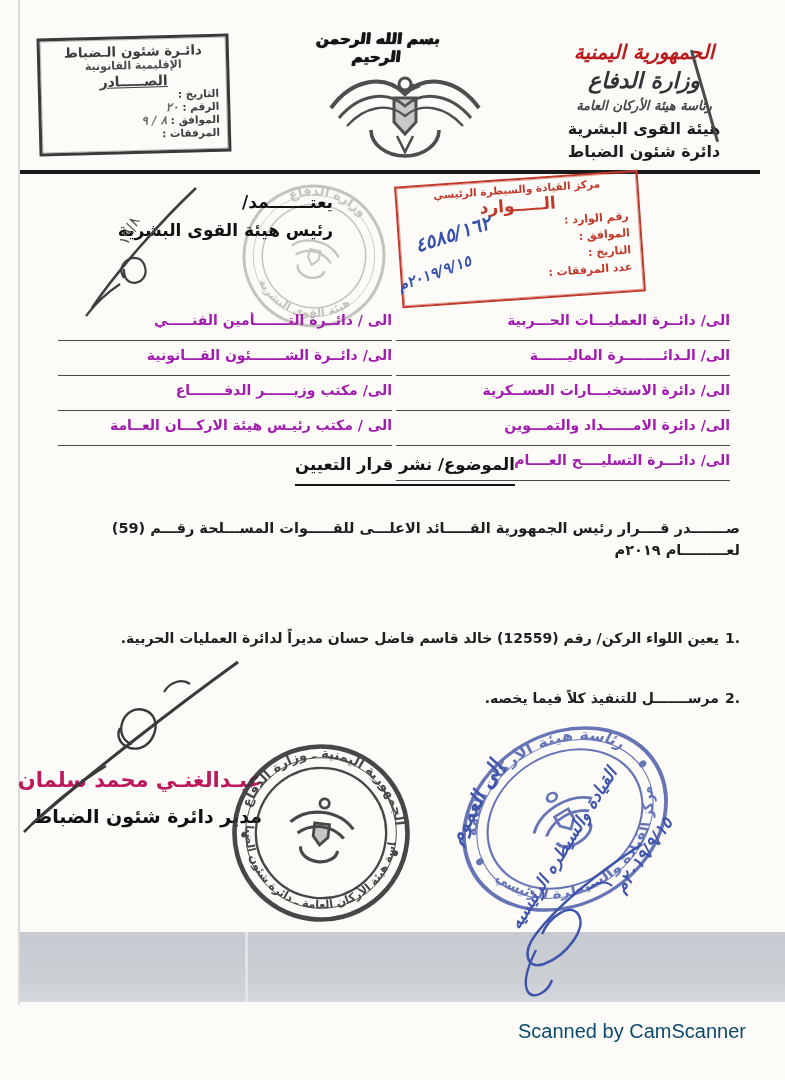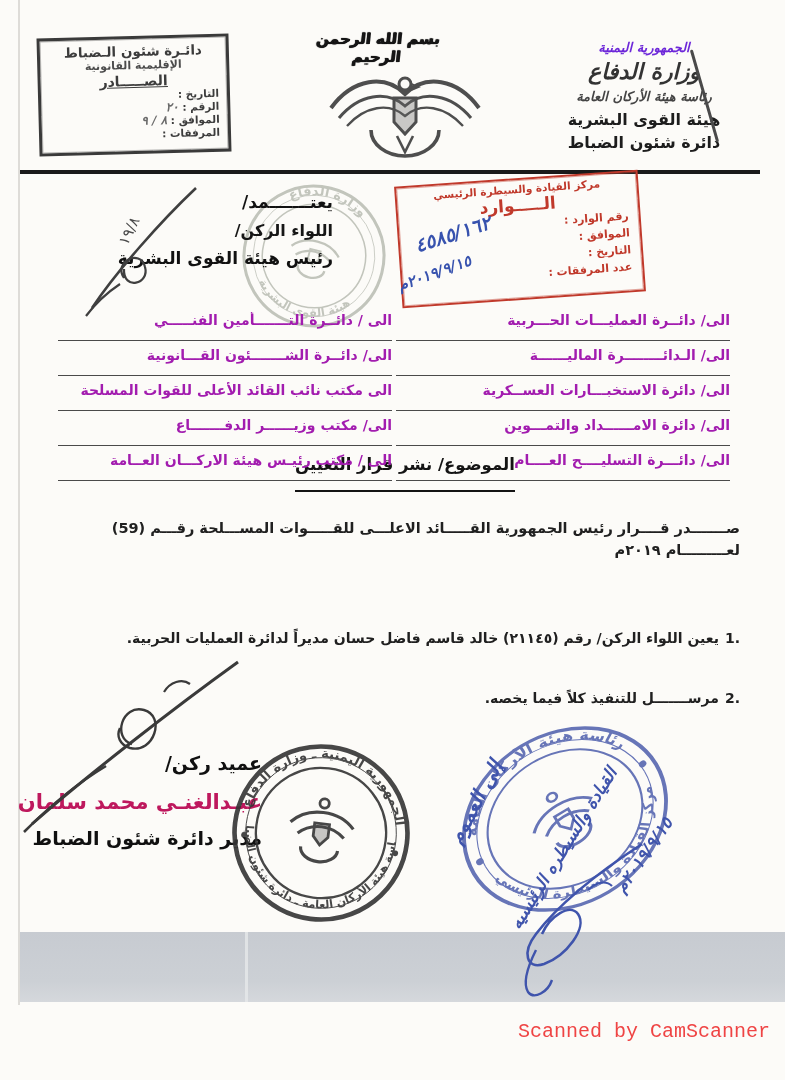"الجمهورية اليمنية" .org-l1 { color: #6d28d9 -> #b91c1c; font-size: 13px -> 20px }
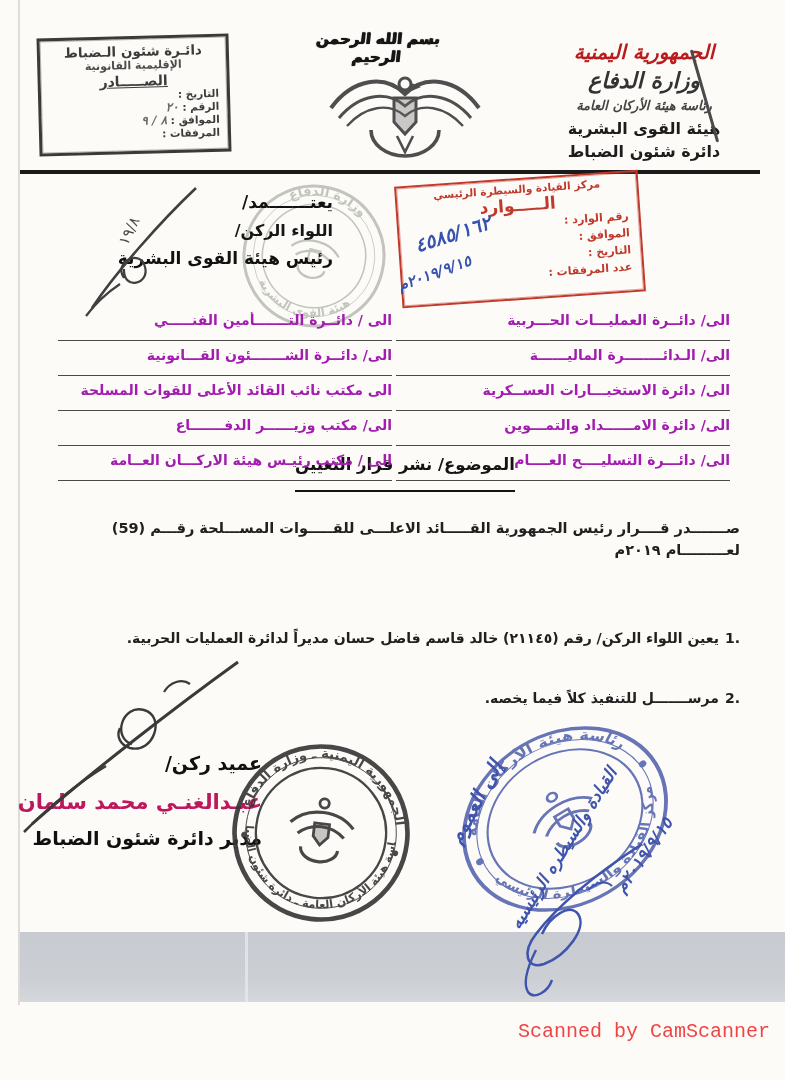"اللواء الركن/" div.r { html: <div>اللواء الركن/</div> -> none }
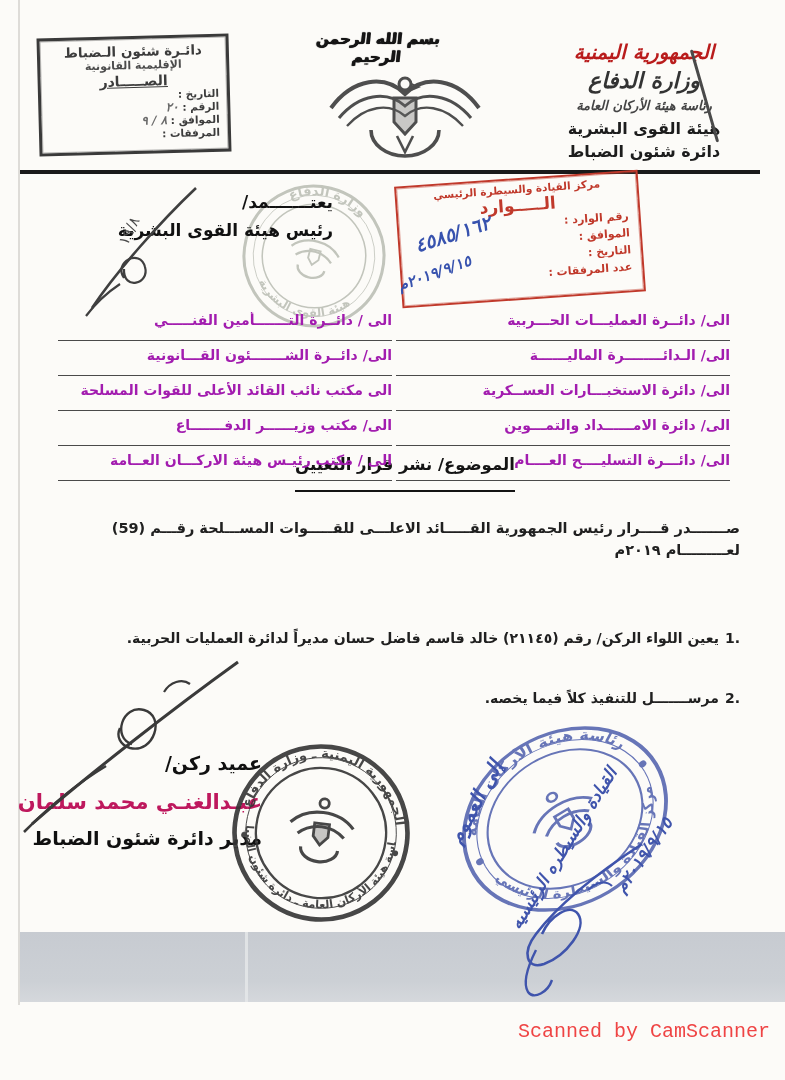"الى مكتب نائب القائد الأعلى" div.row { html: <div>الى مكتب نائب القائد الأعلى للقوات المسلحة</div> -> none }
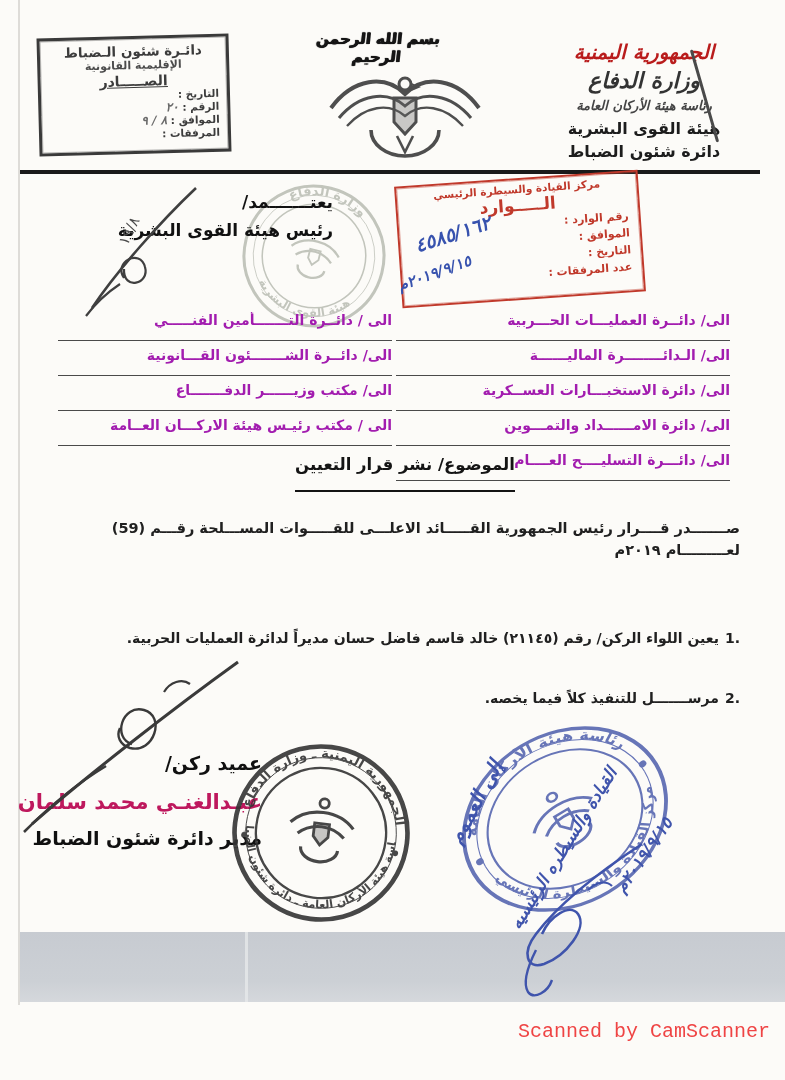"الموضوع/ نشر قرار التعيين" .subject span { padding-bottom: 16px -> 10px }
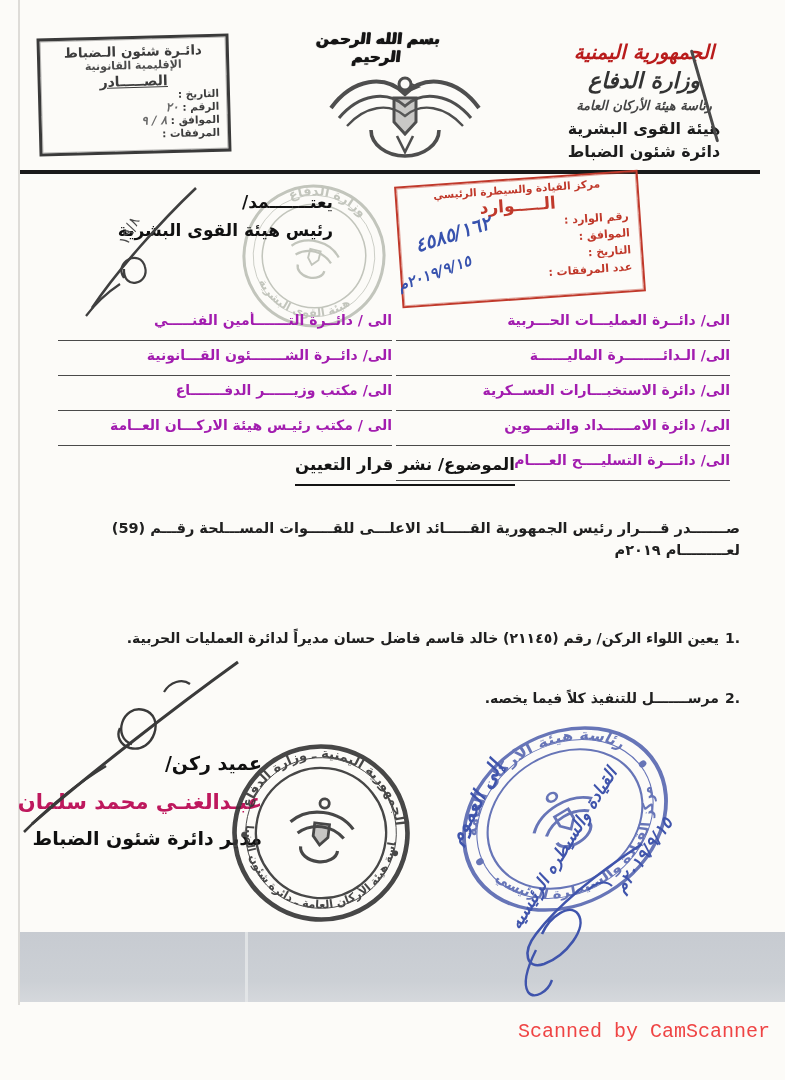"يعين اللواء الركن/ رقم (٢١١٤٥)" span { text: ٢١١٤٥ -> 12559 }
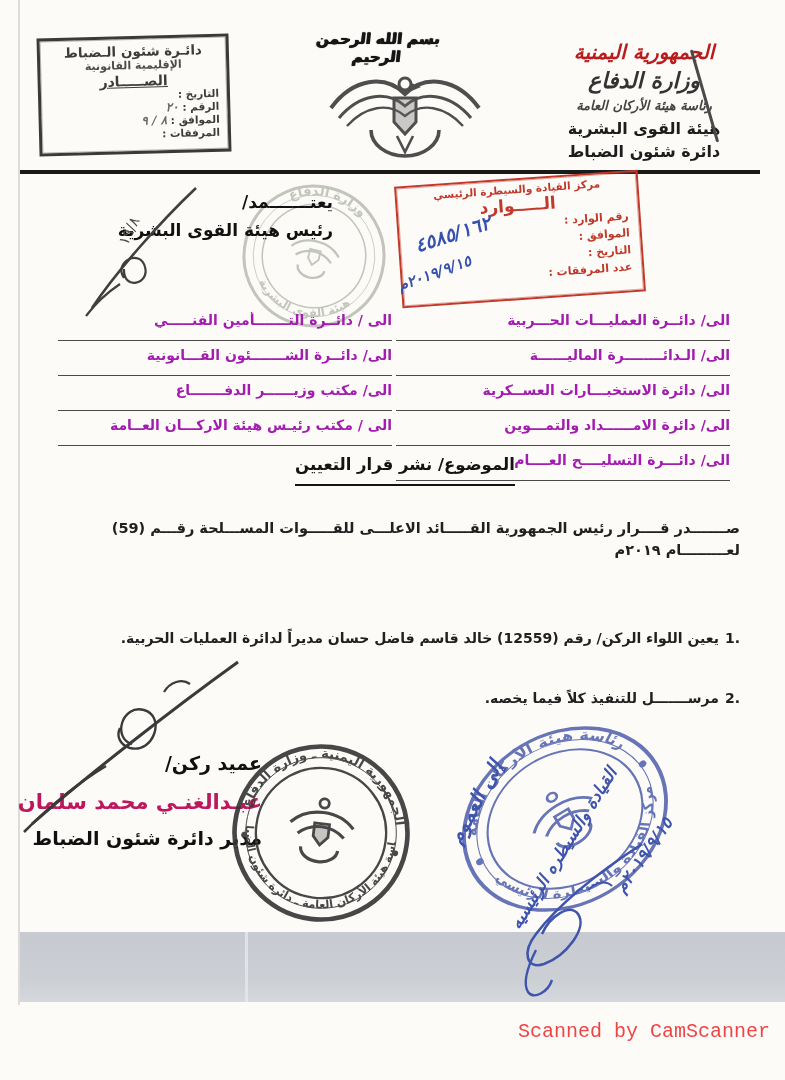"عميد ركن/" div.rk { html: <div>عميد ركن/</div> -> none }
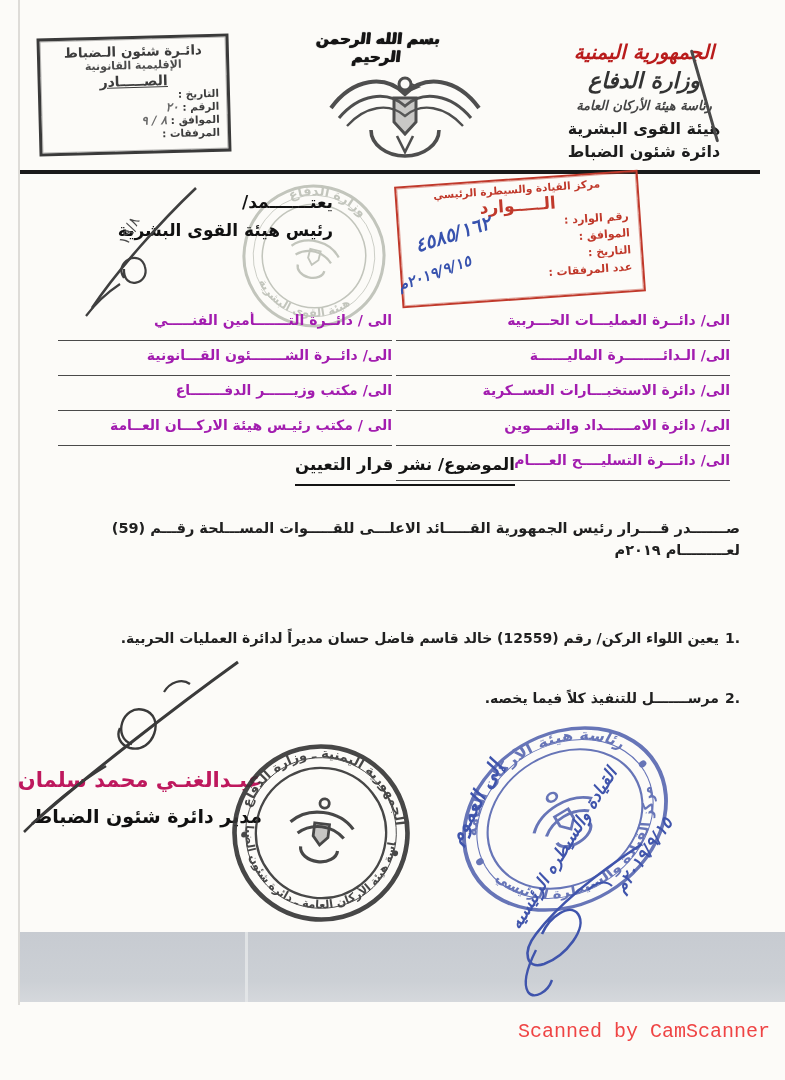"Scanned by CamScanner" .camscanner { color: #ef4444 -> #0c4a6e; font-family: Liberation Mono, monospace -> Liberation Sans, sans-serif }
